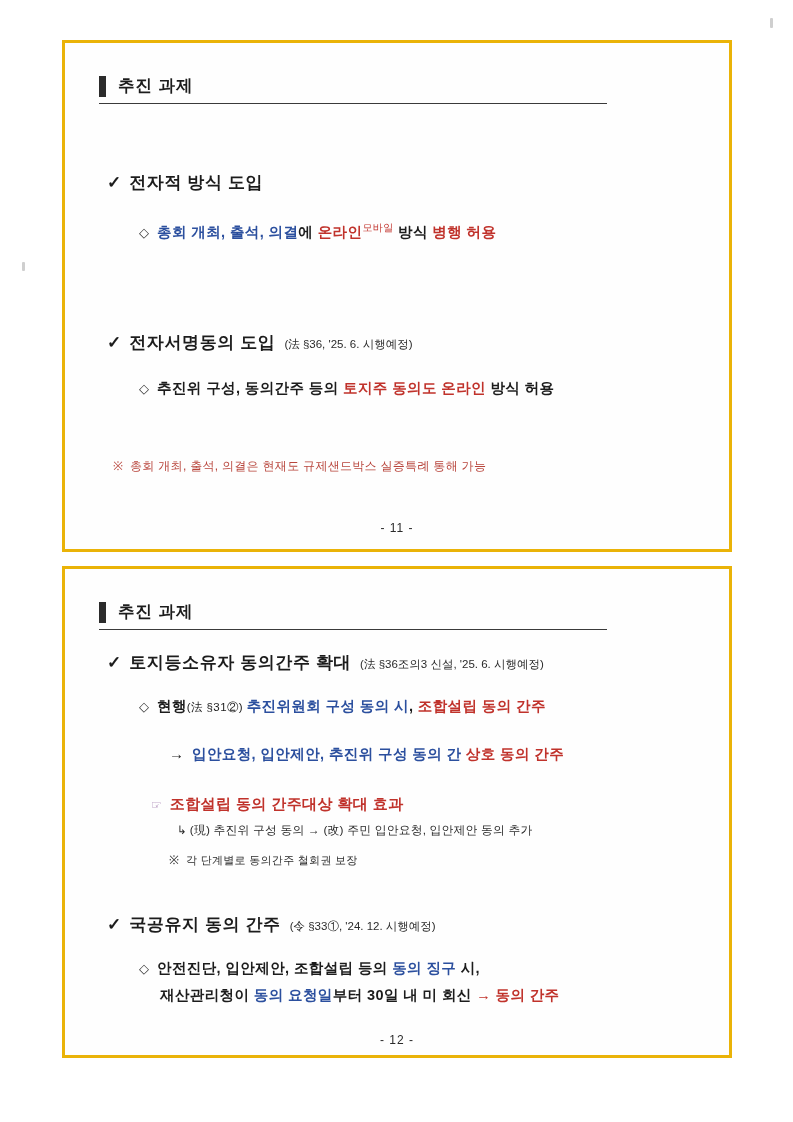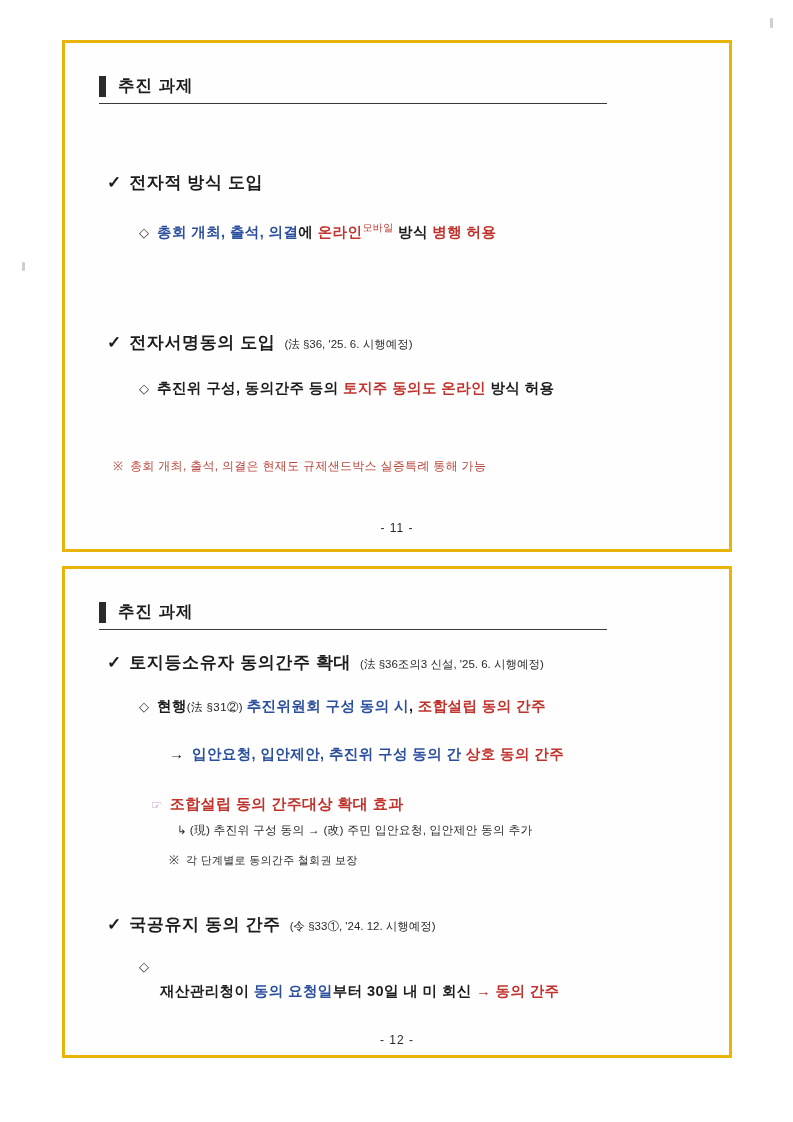"안전진단, 입안제안, 조합설립 등의 동의" span.lvl2 { html: none -> <span> <span>안전진단, 입안제안, 조합설립 등의 </span><span>동의 징구</span><span> 시,</span> </span> }
